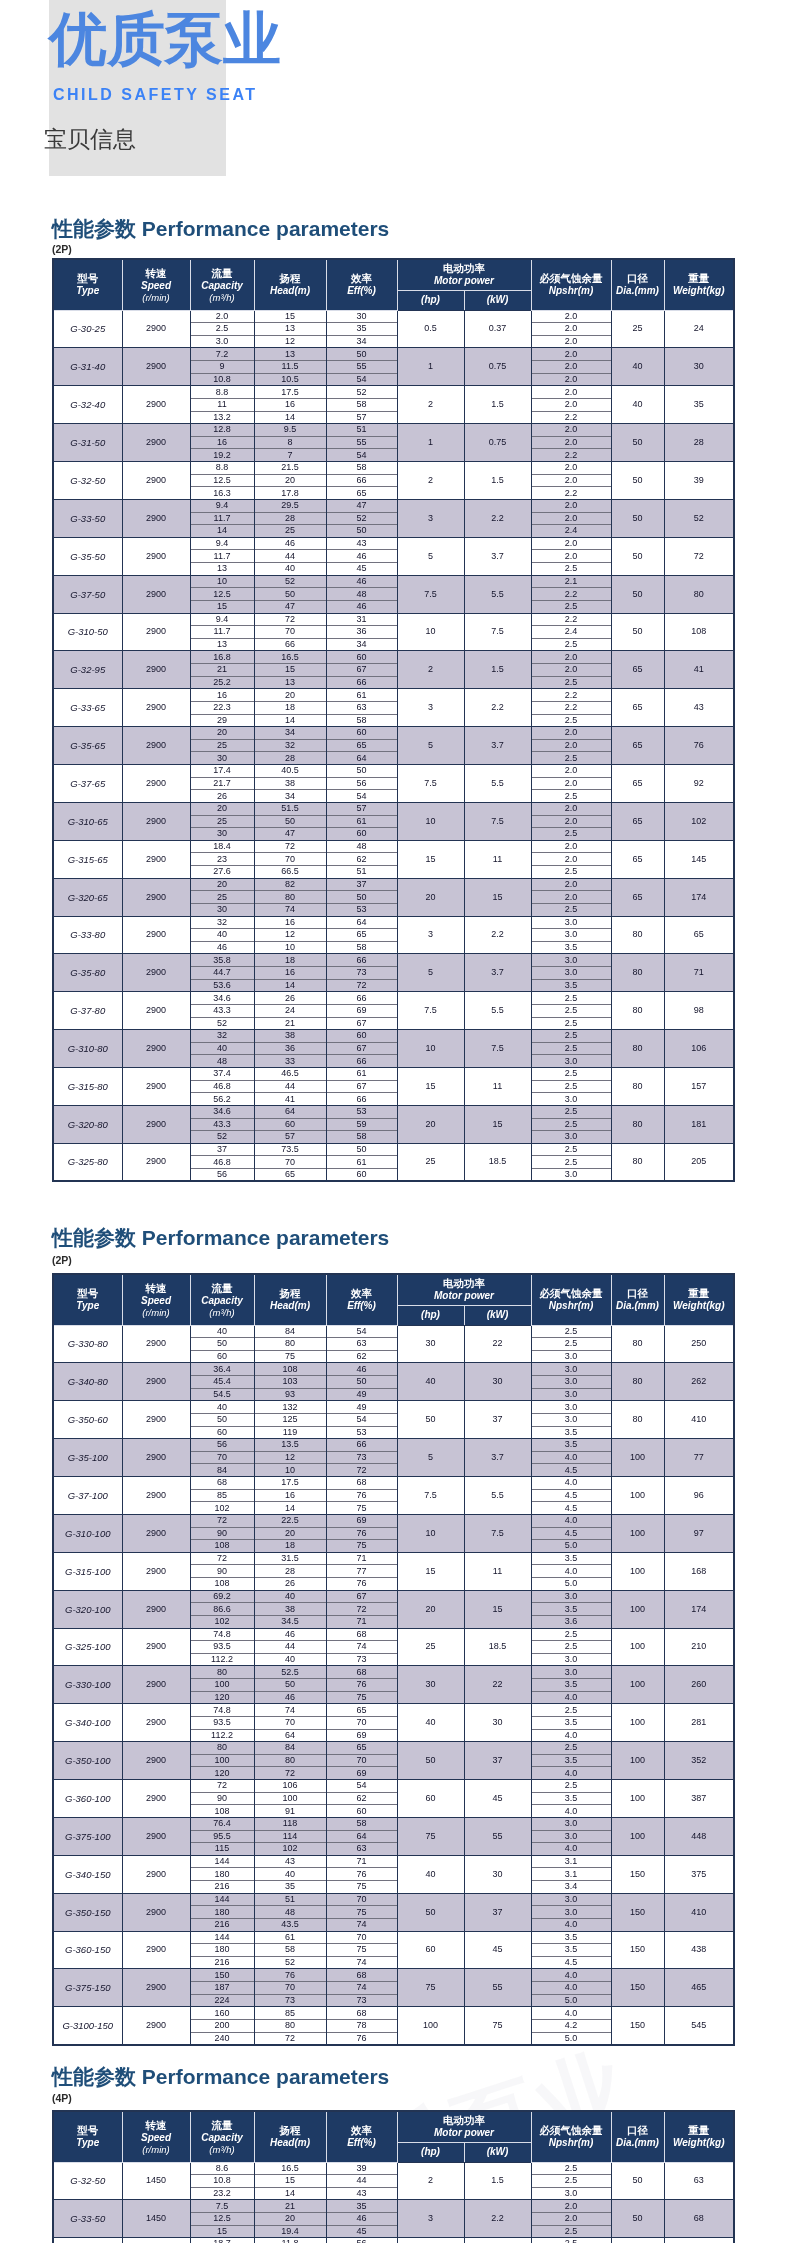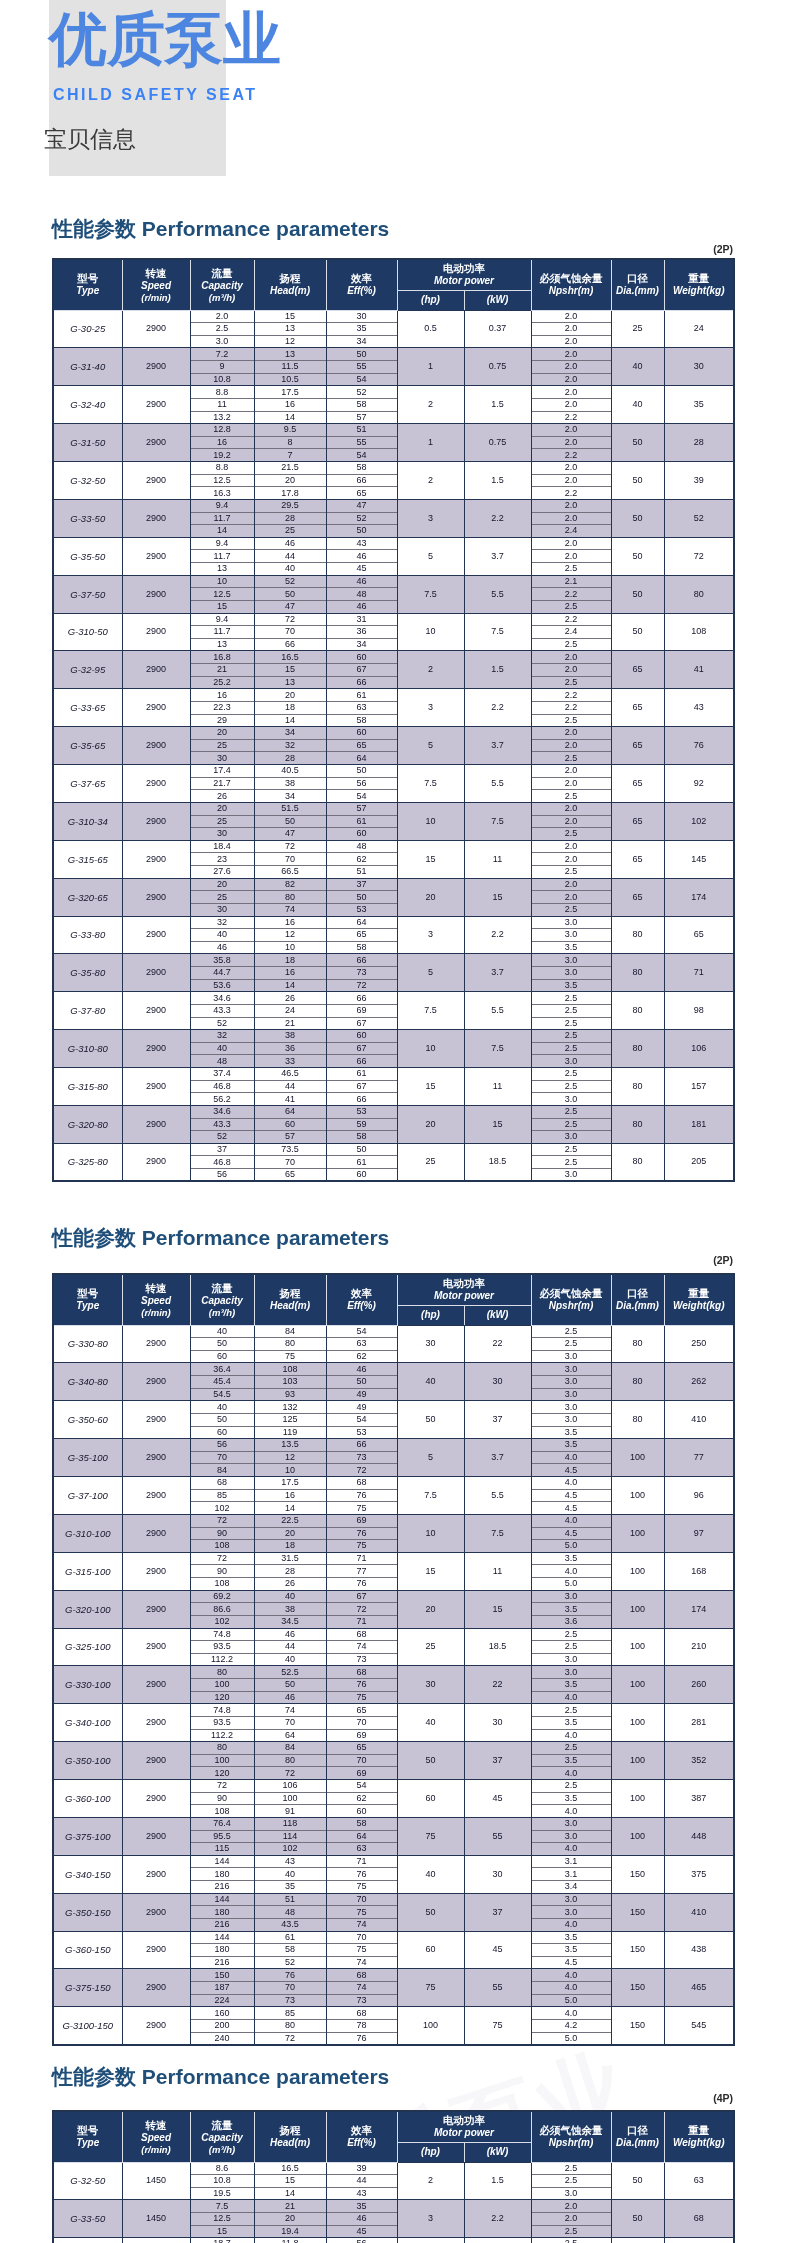"(2P)" .pole-tag { text-align: right -> none }
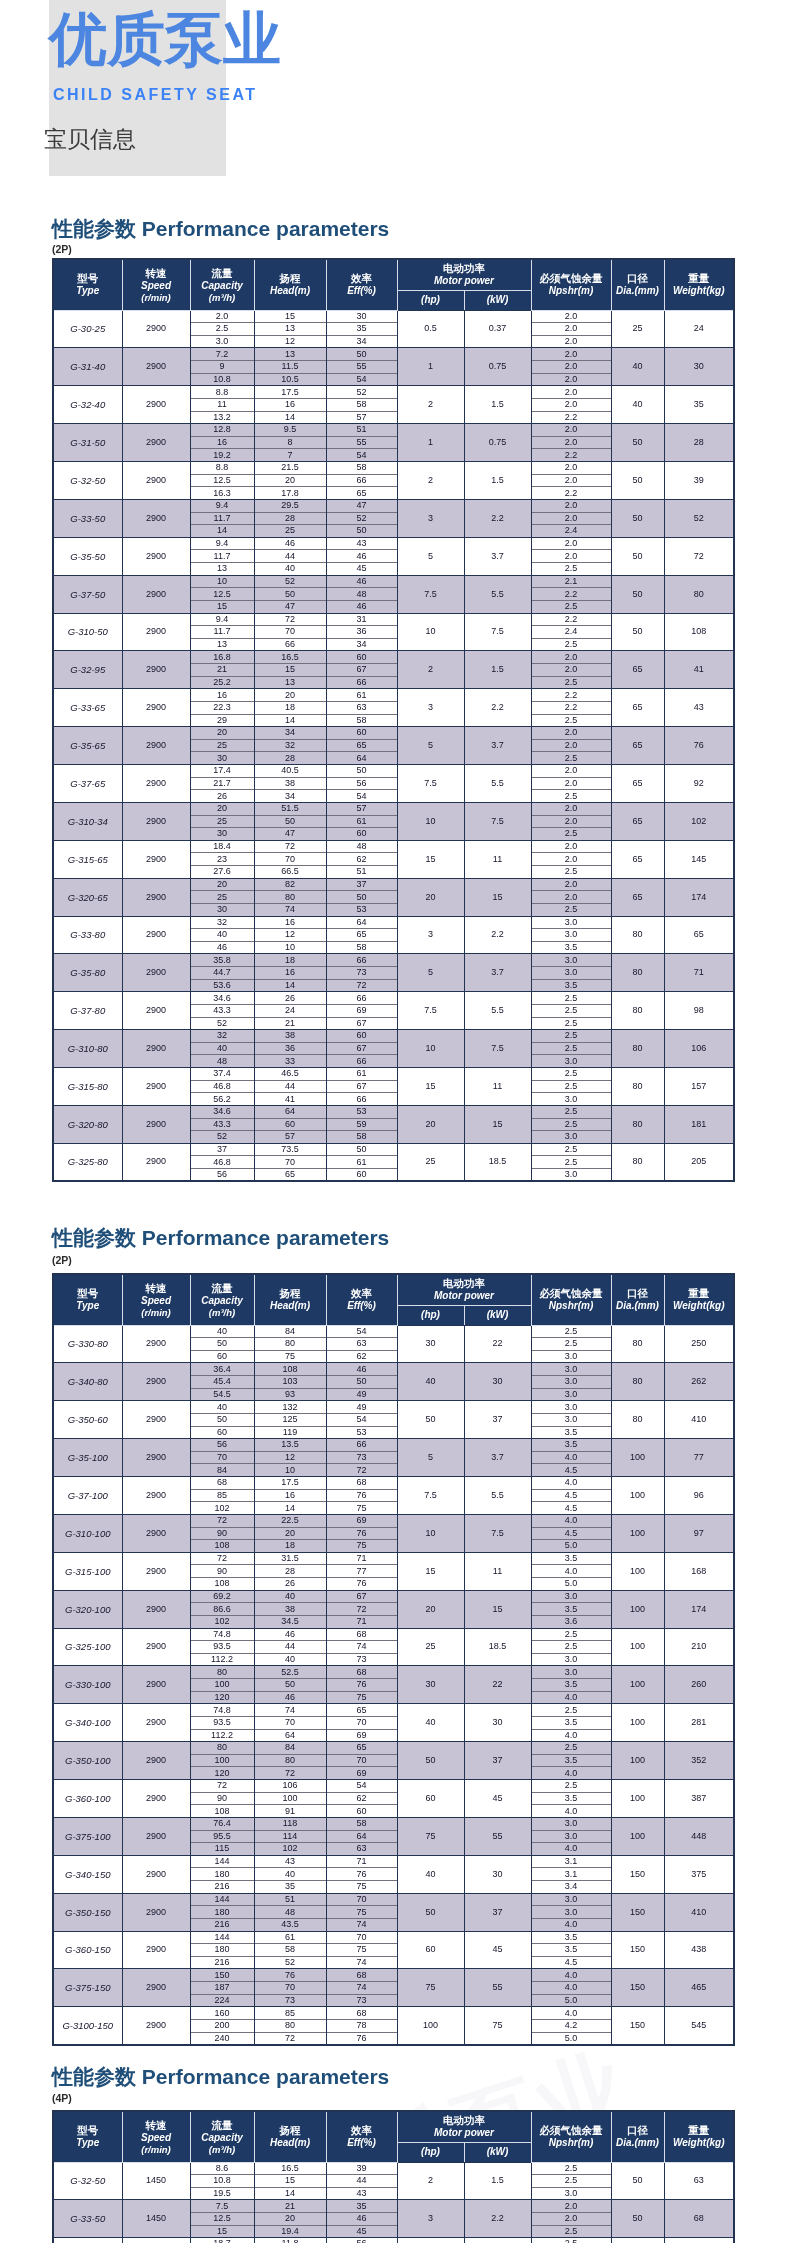"(r/min)" .hunit { font-weight: bold -> normal }
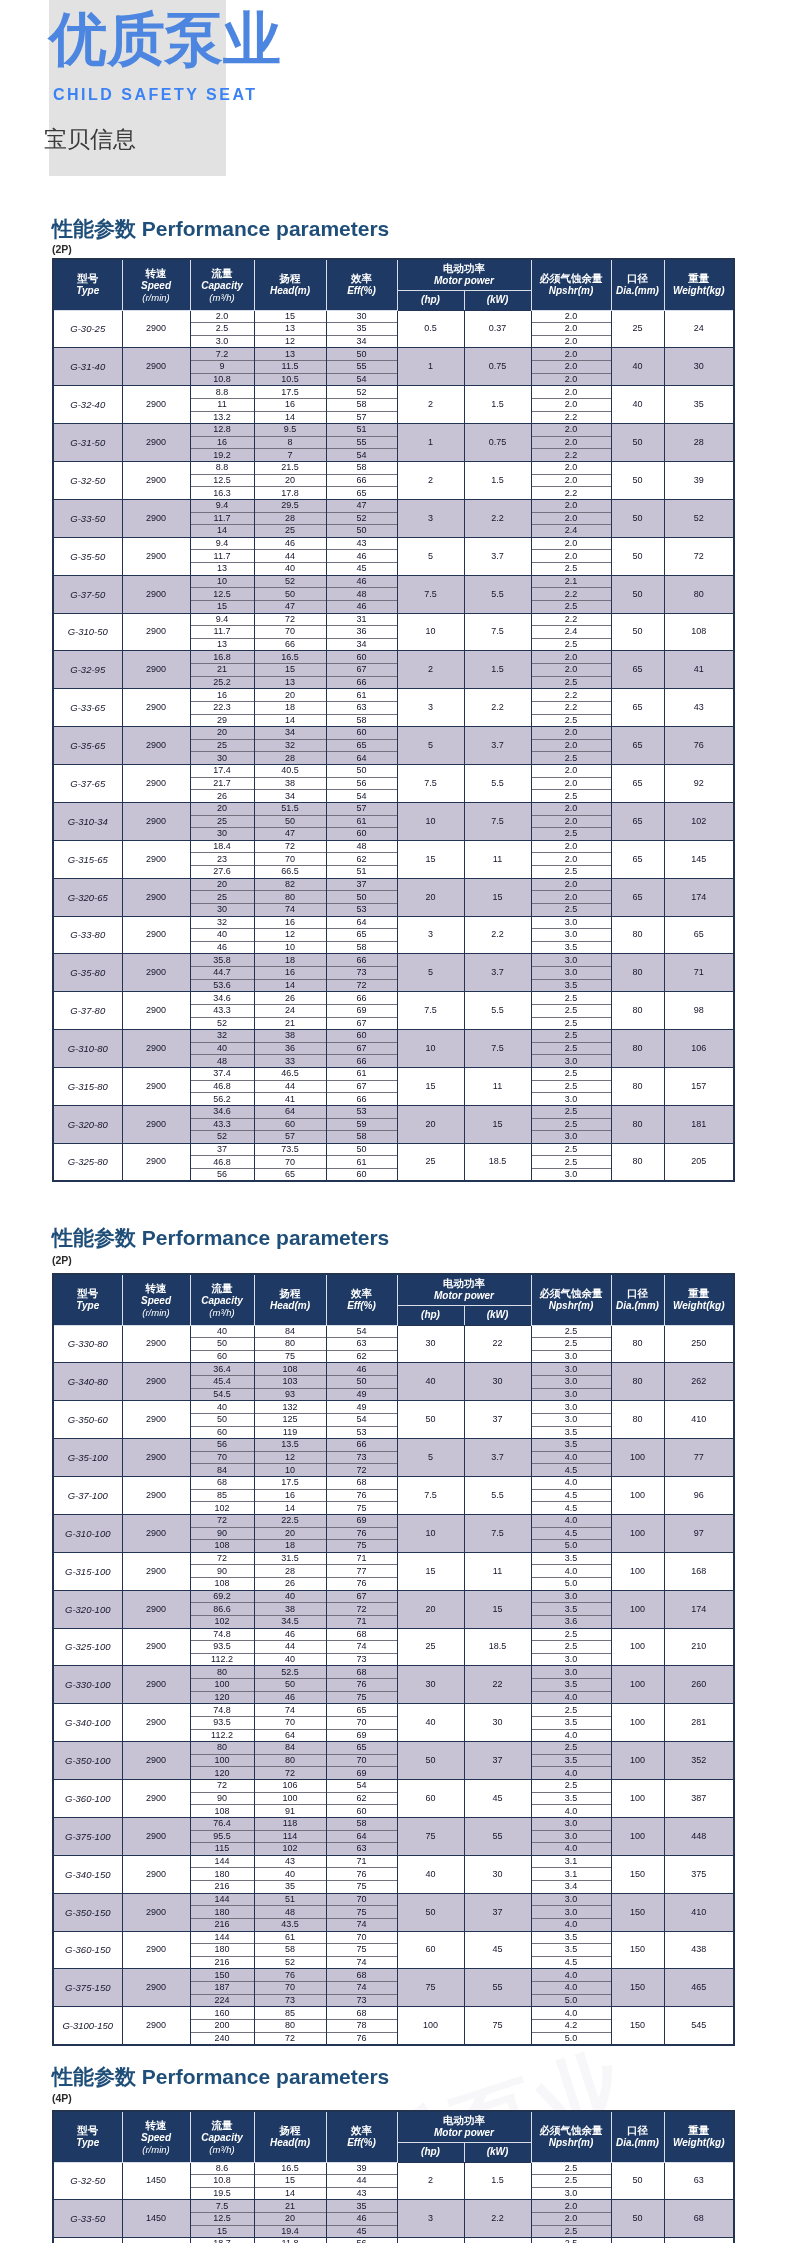"G-310-34" td.model { text: G-310-34 -> G-310-65 }
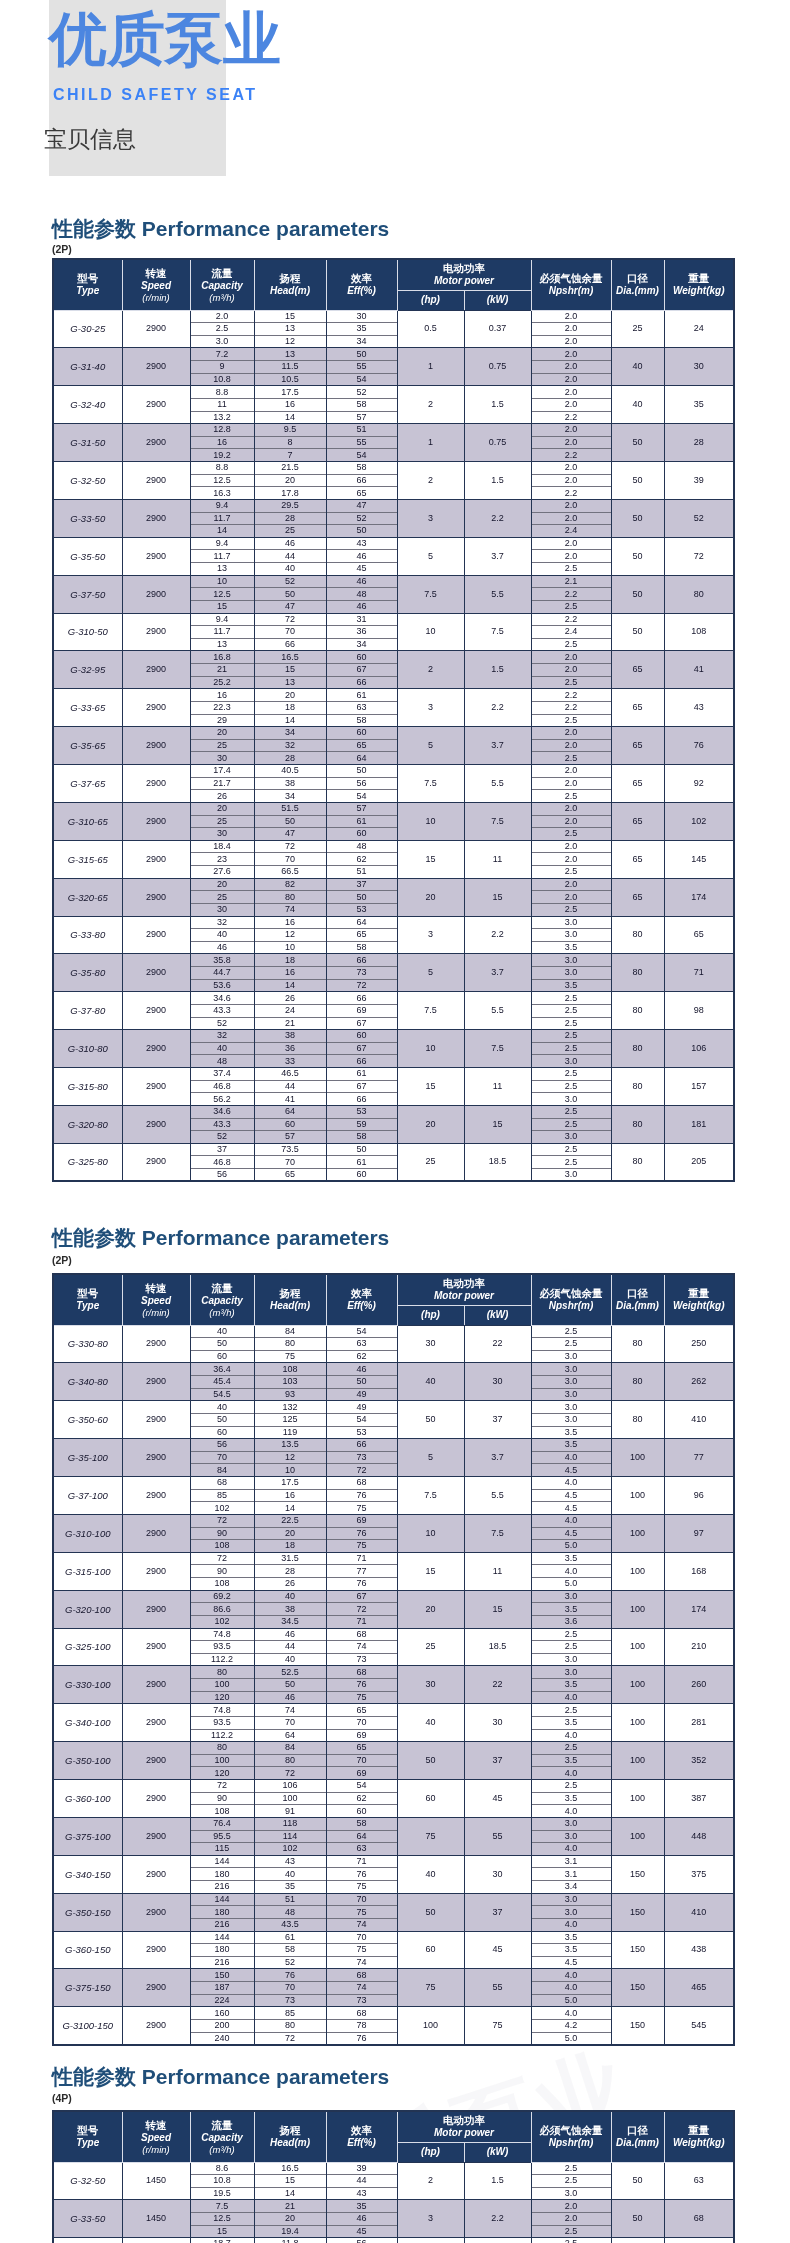"19.5" td.sub { text: 19.5 -> 23.2 }
